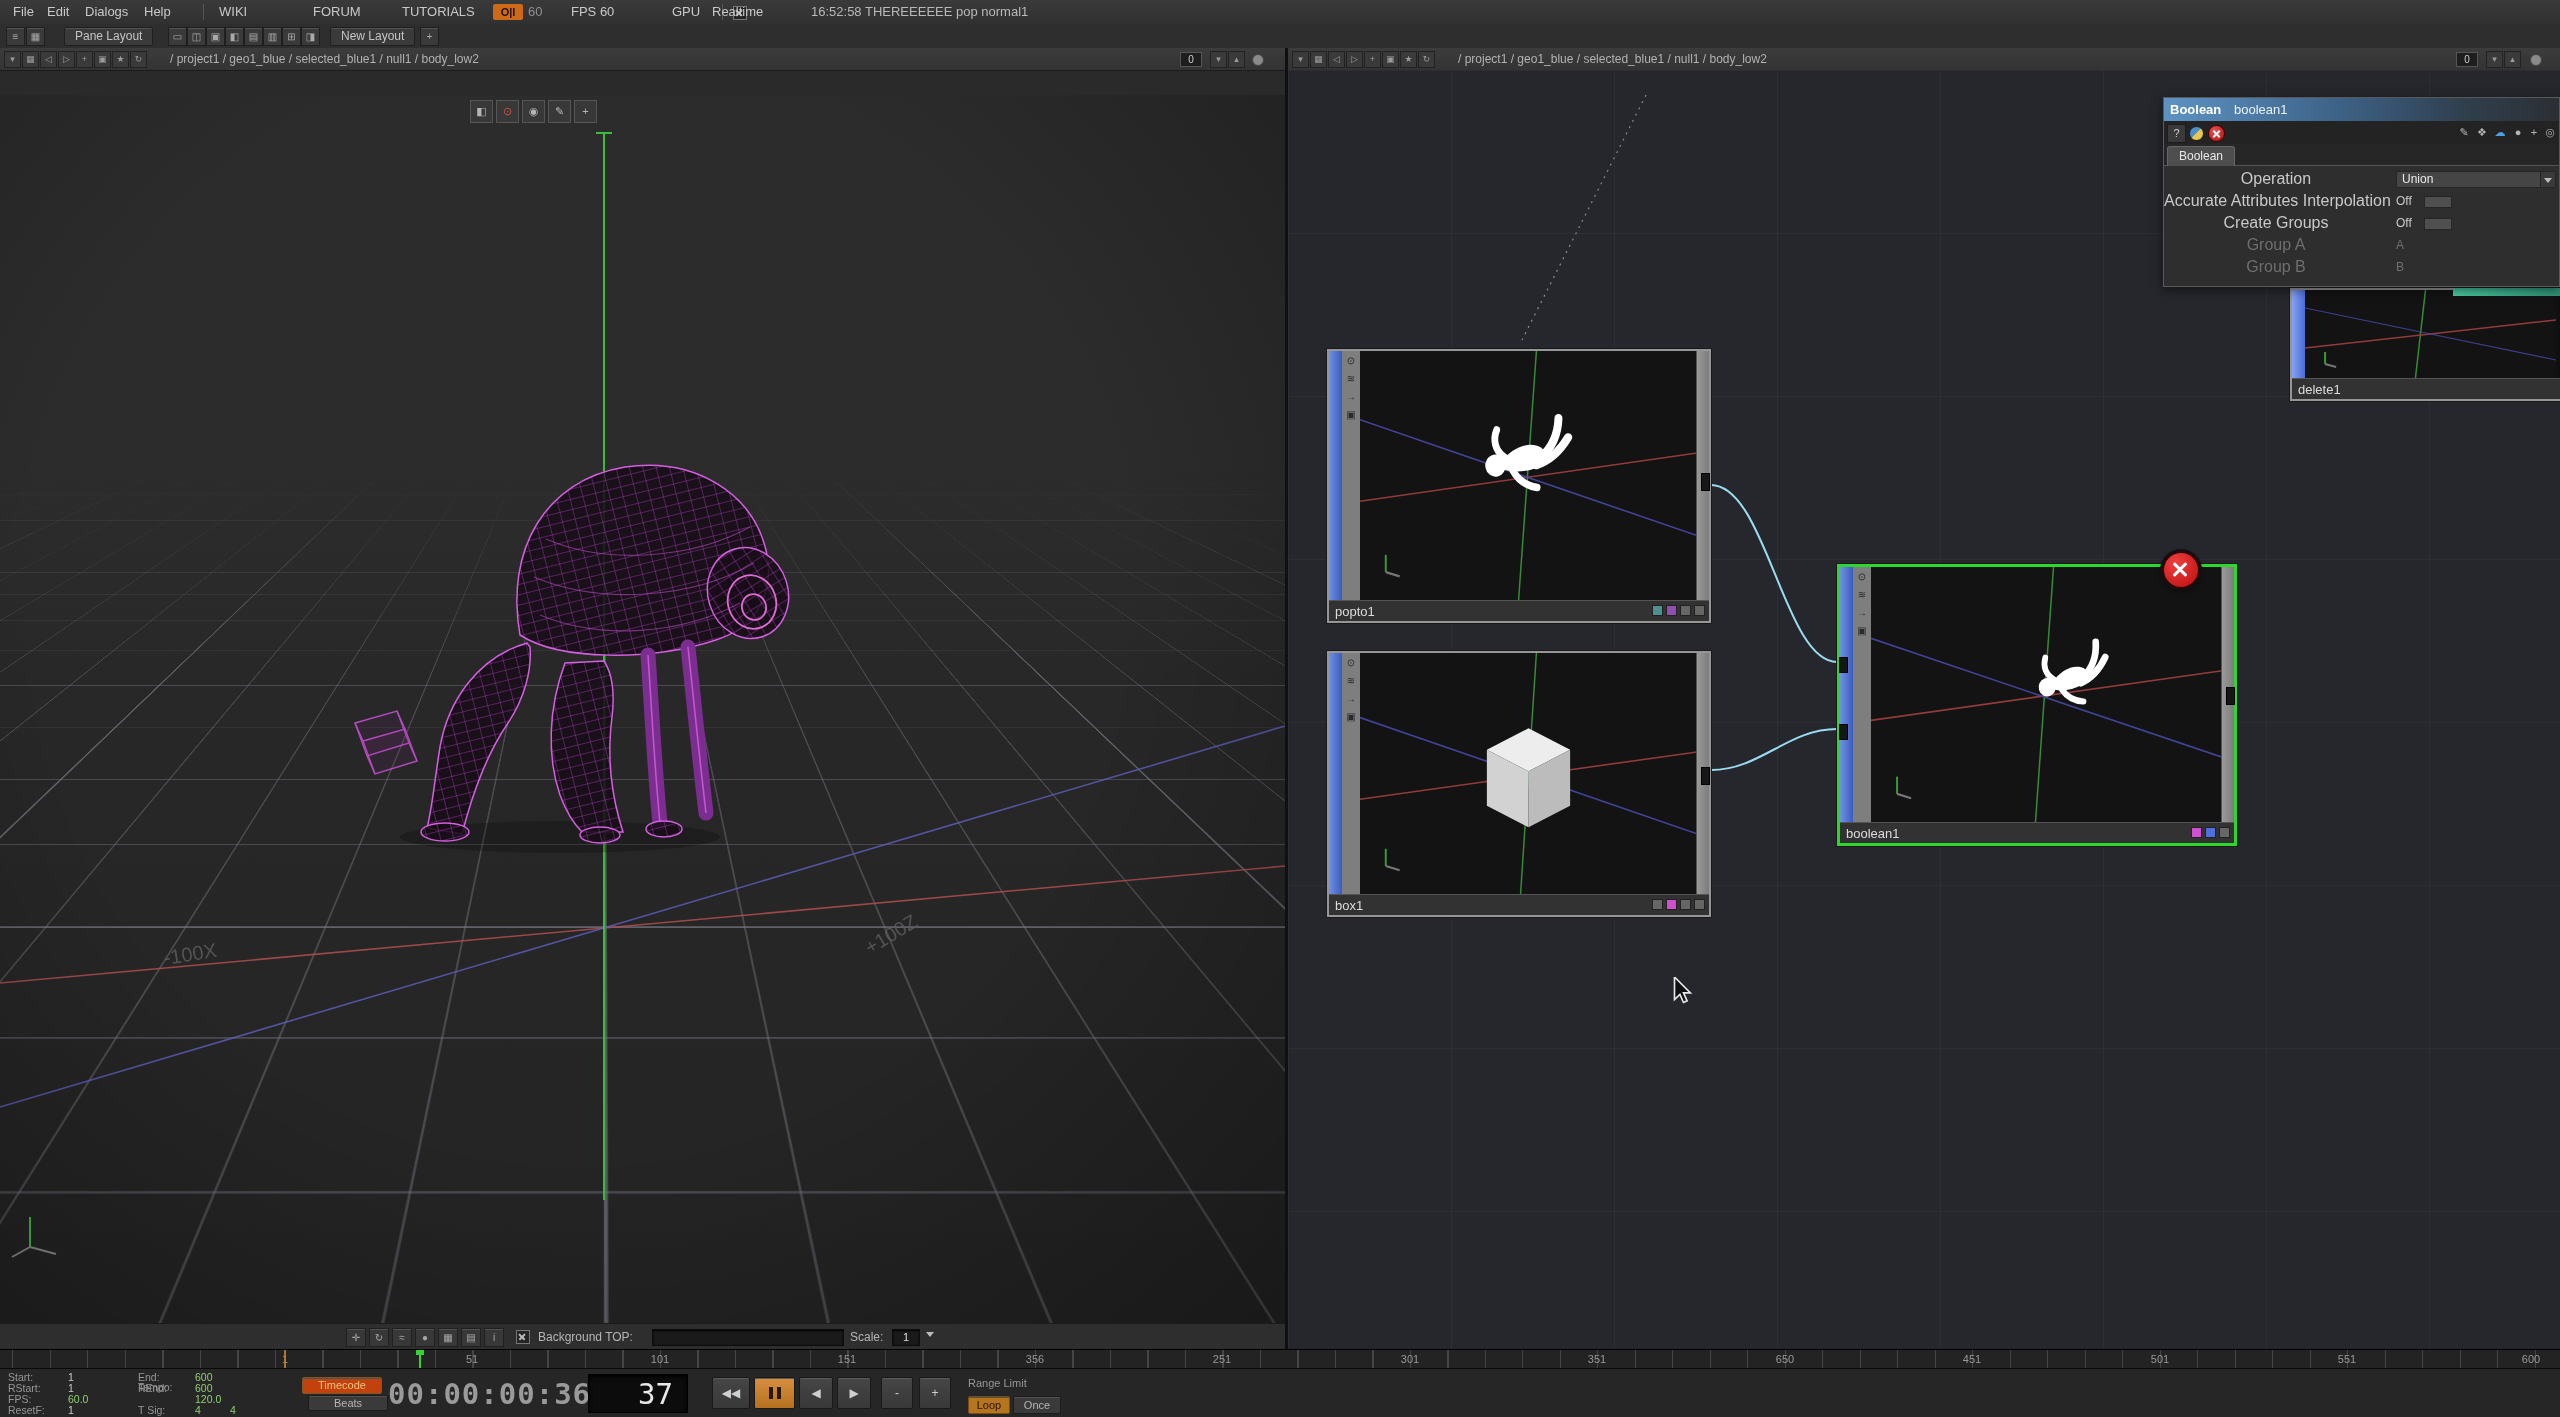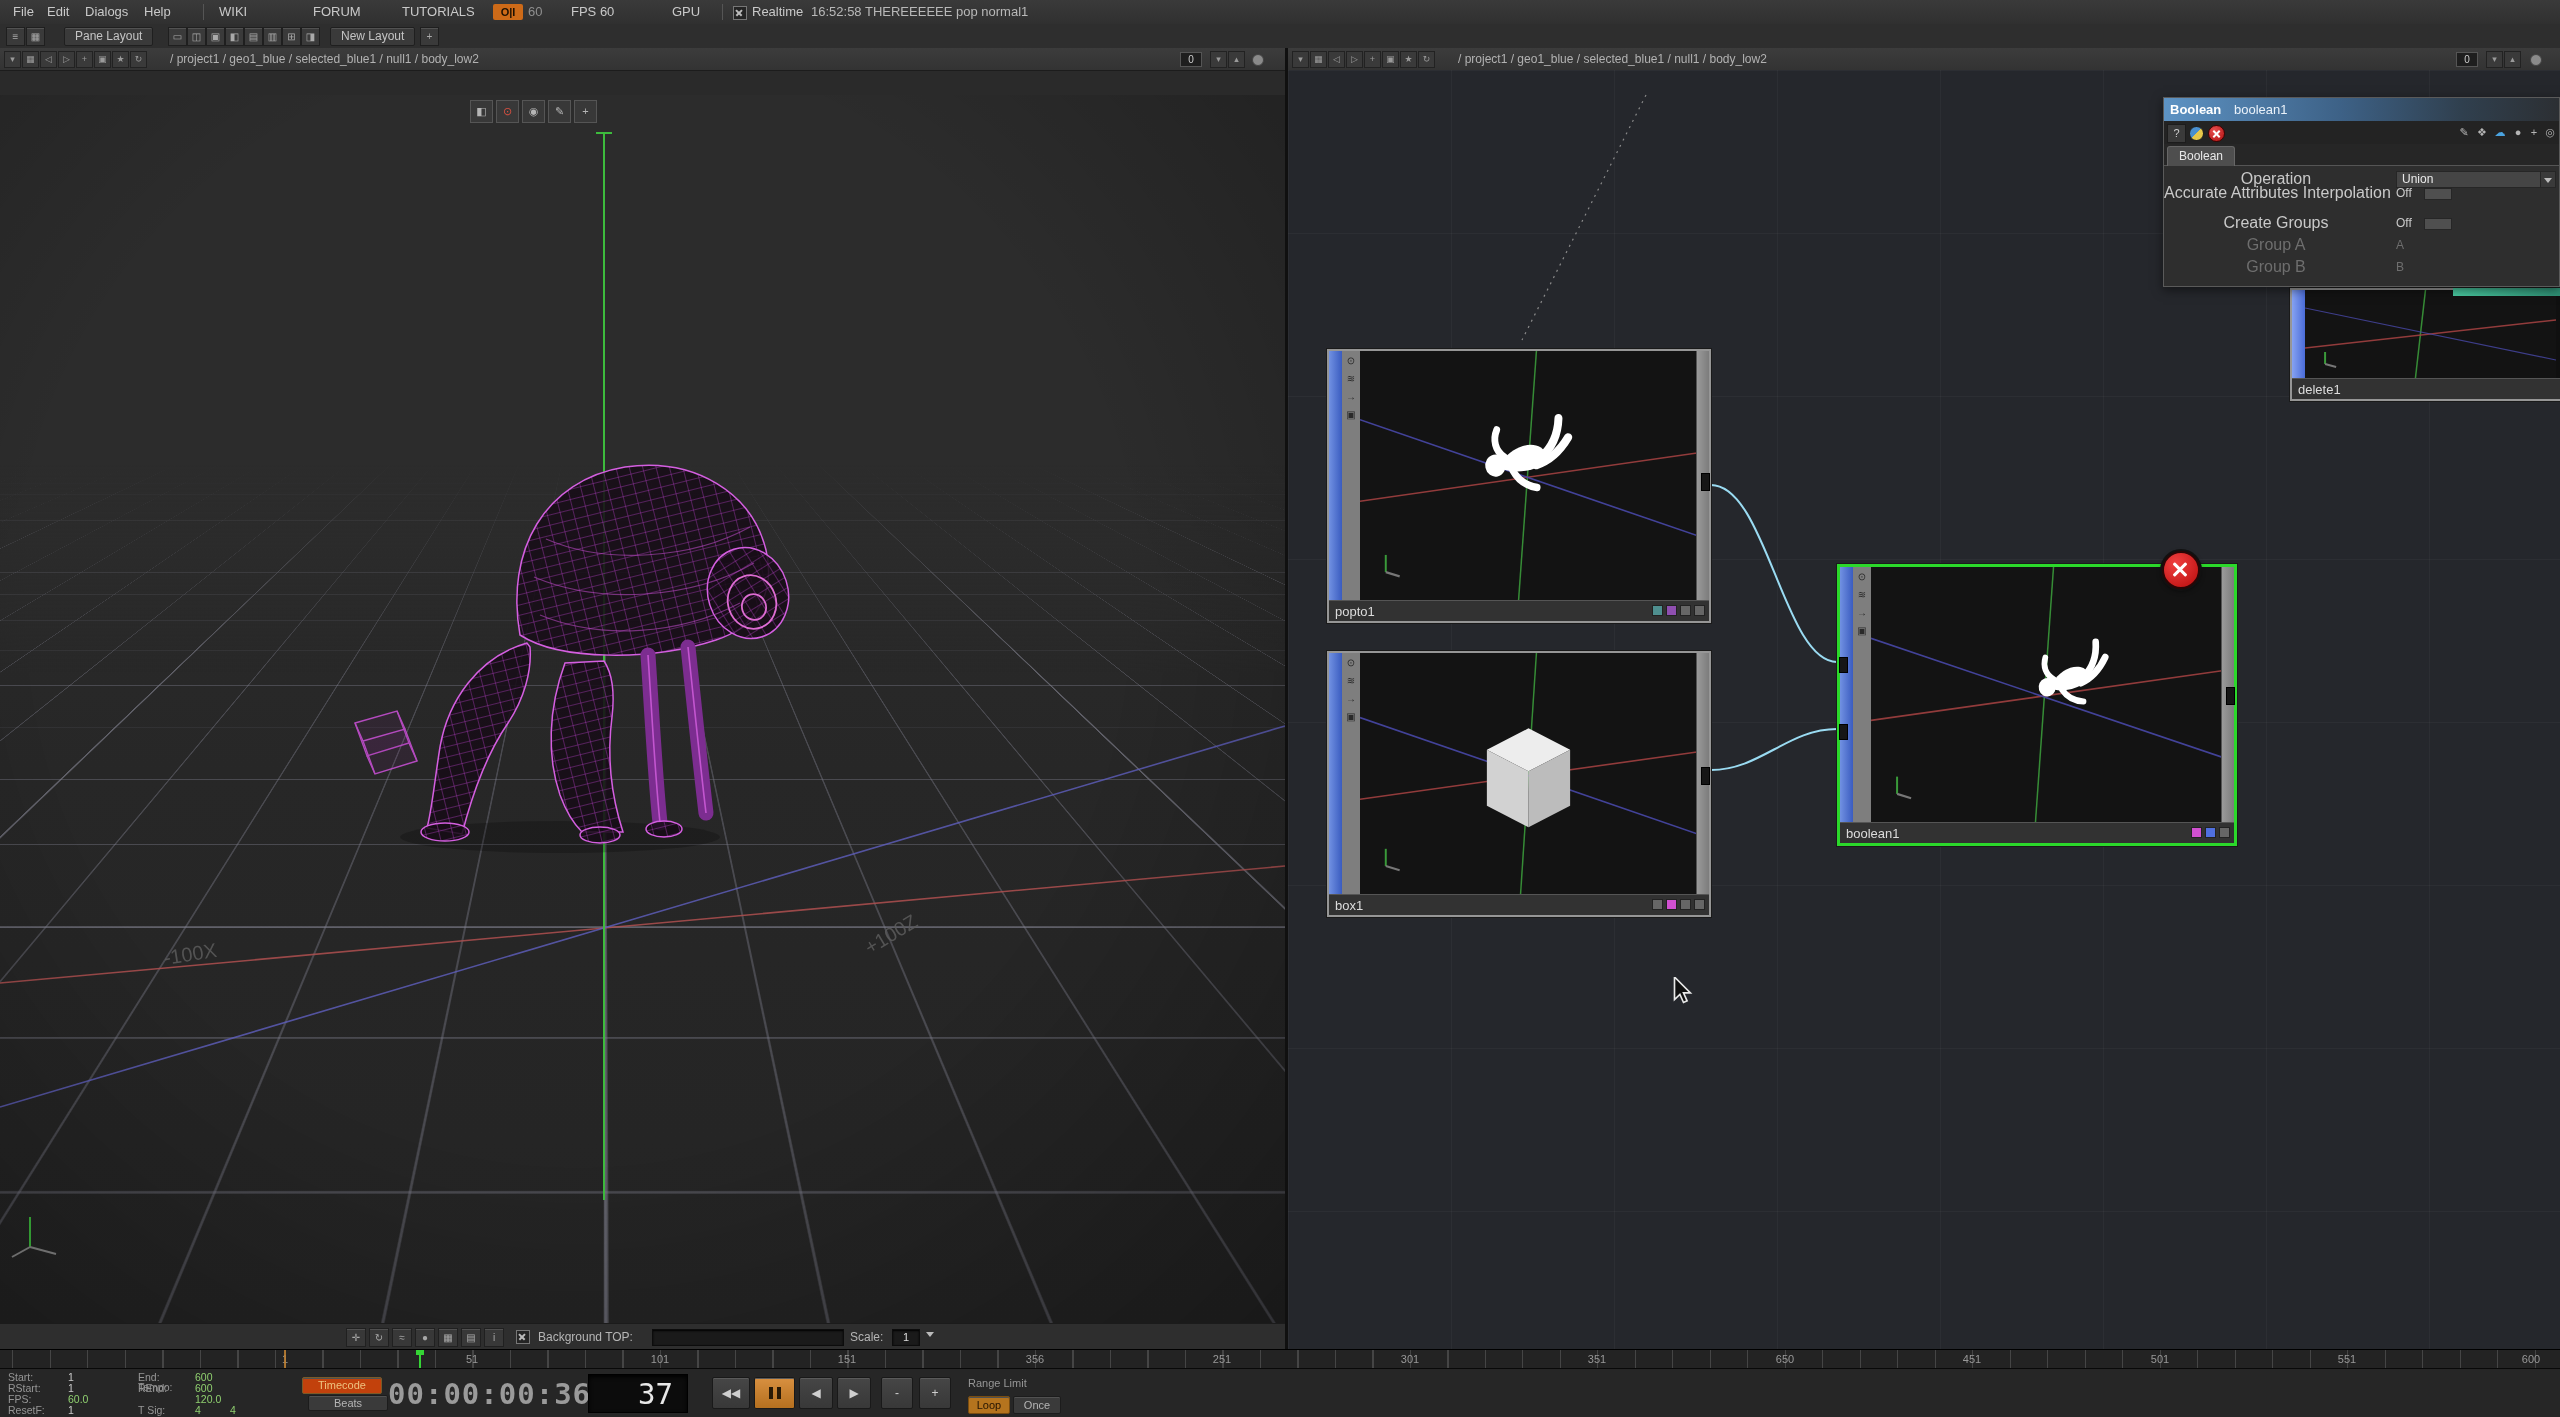"Realtime" span.mi { left: 752px -> 712px }
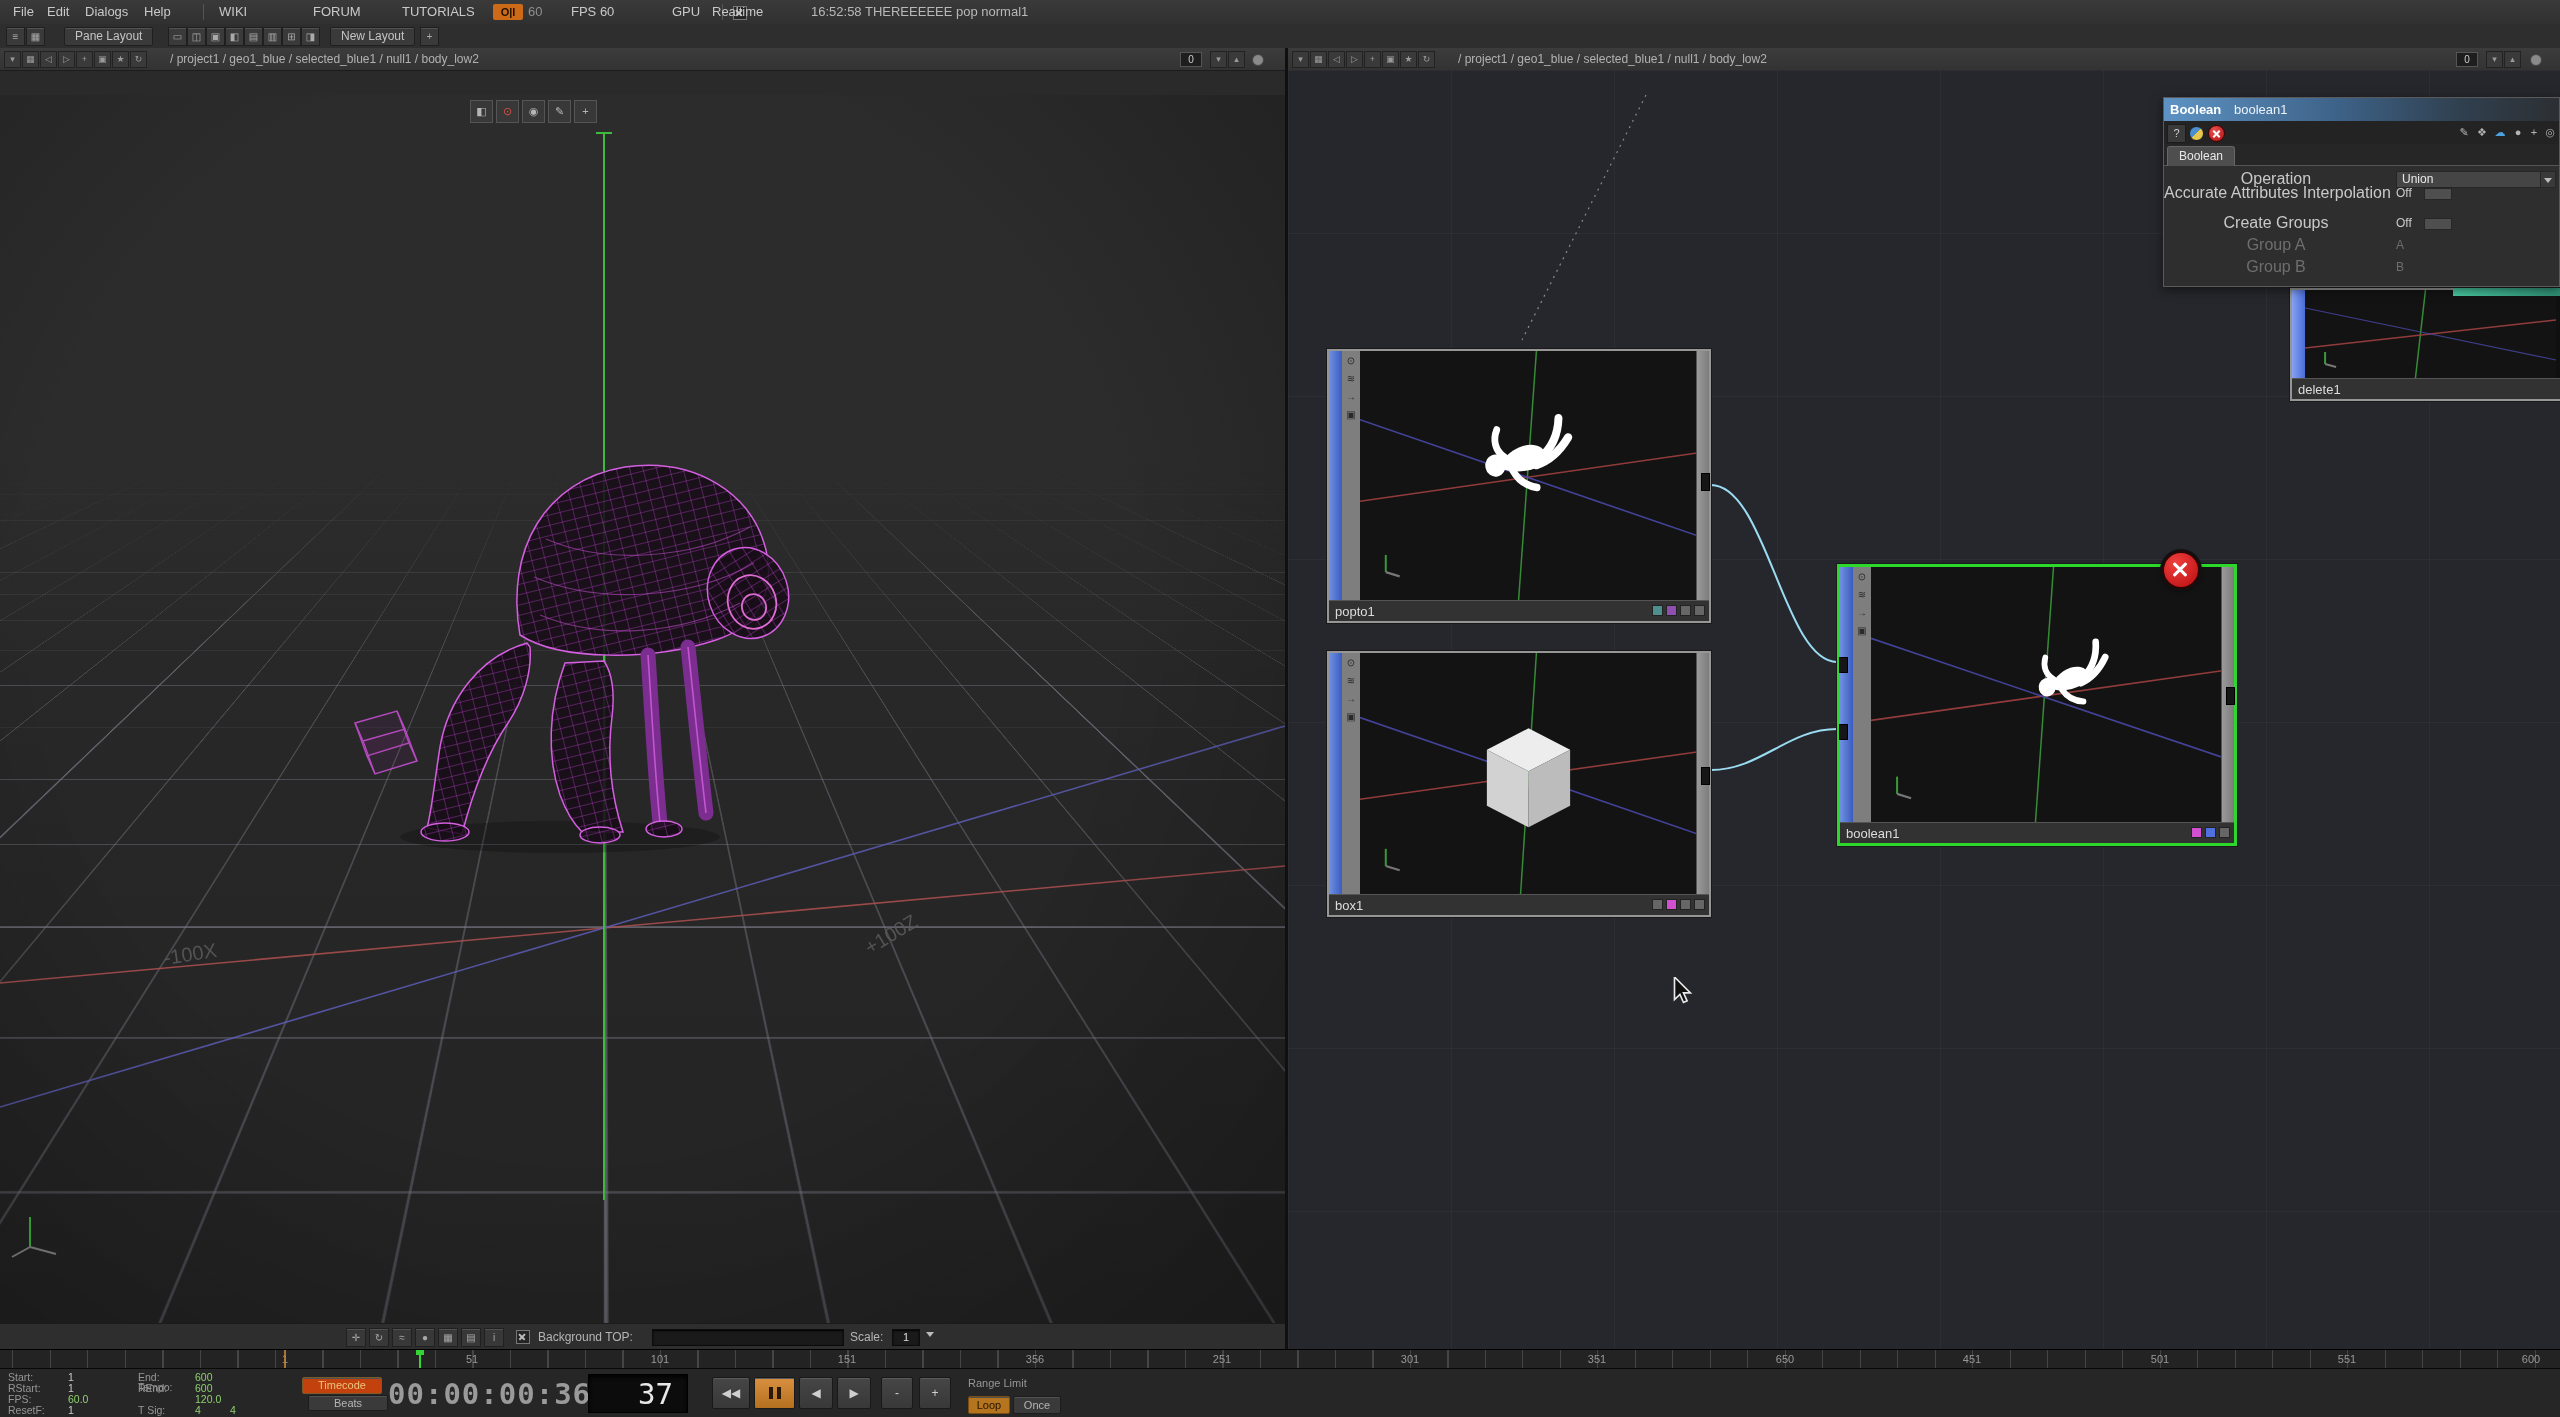"Accurate Attributes Interpolation" div.pprow { top: 14px -> 22px }
